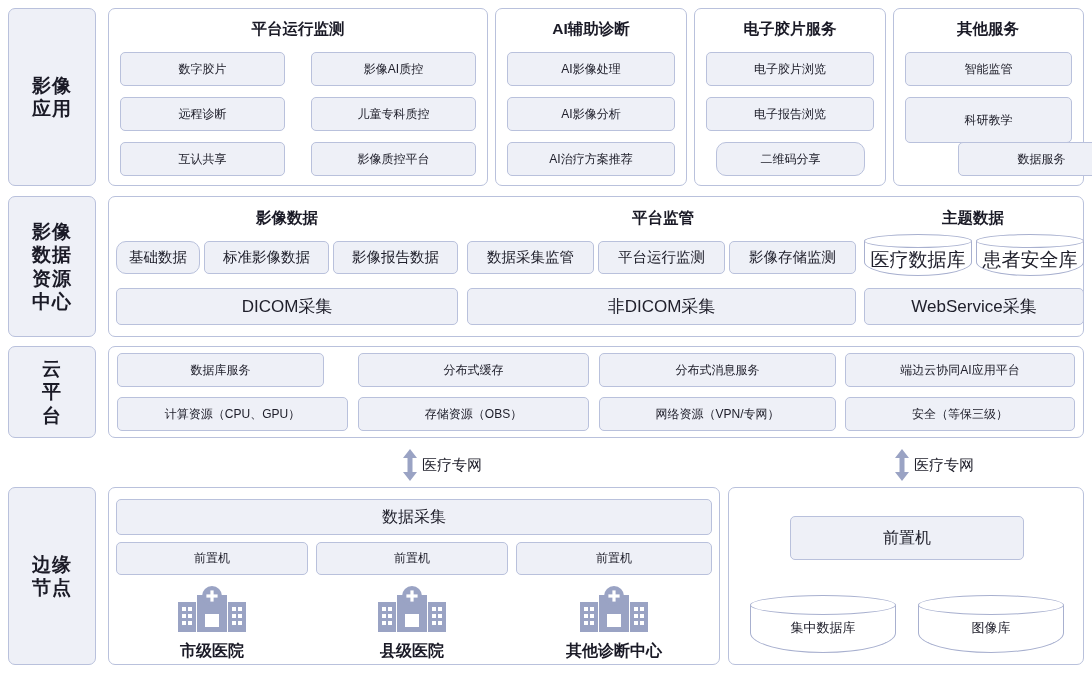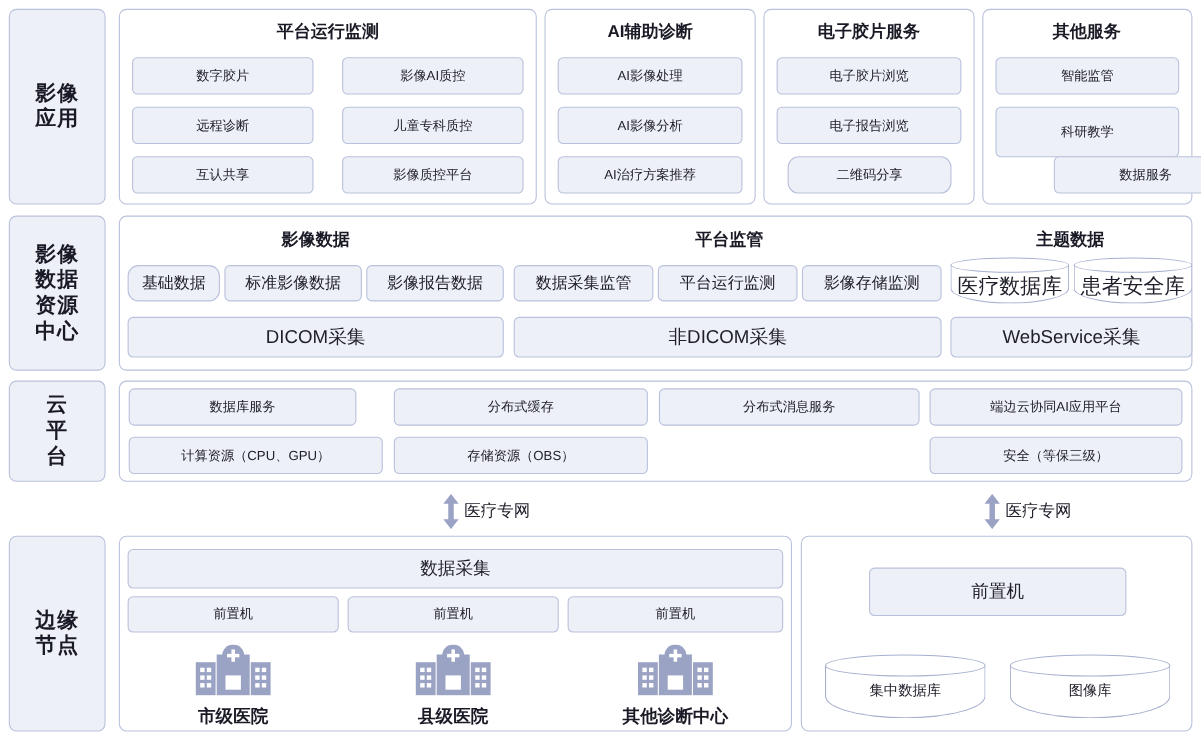"网络资源（VPN/专网）" div.cell { html: none -> <div>网络资源（VPN/专网）</div> }
